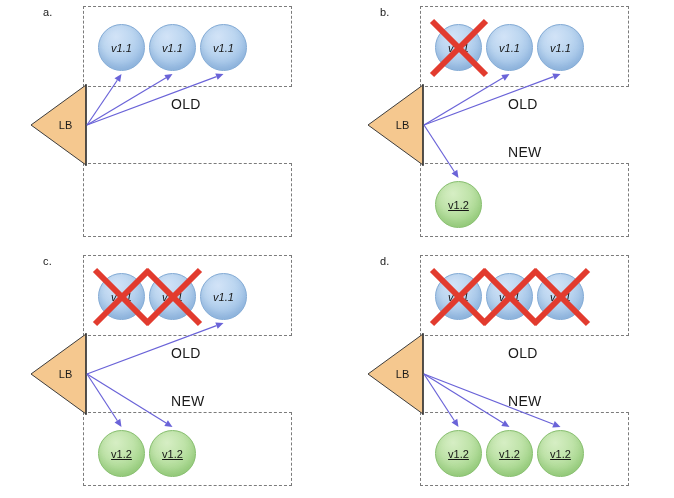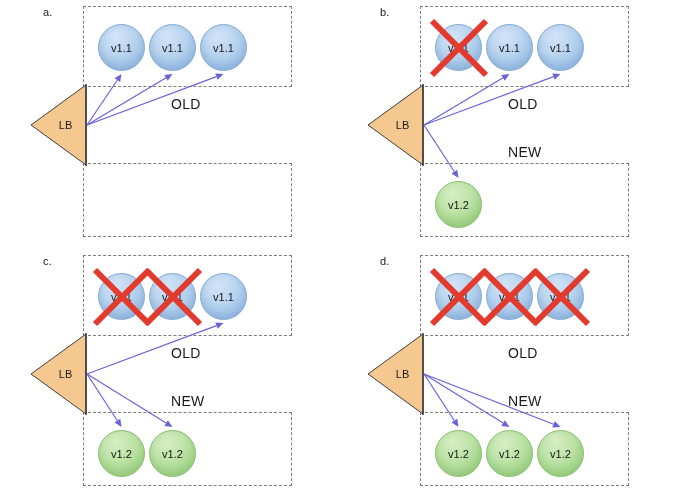"v1.1" .node.blue { font-style: none -> italic }
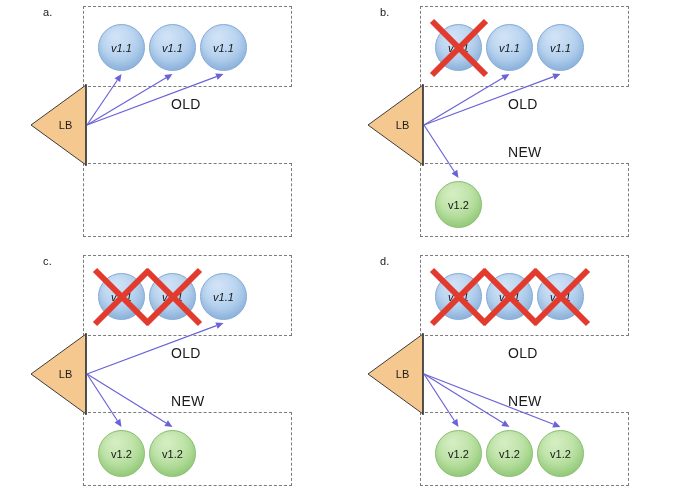"v1.2" .node.green { text-decoration: none -> underline }
